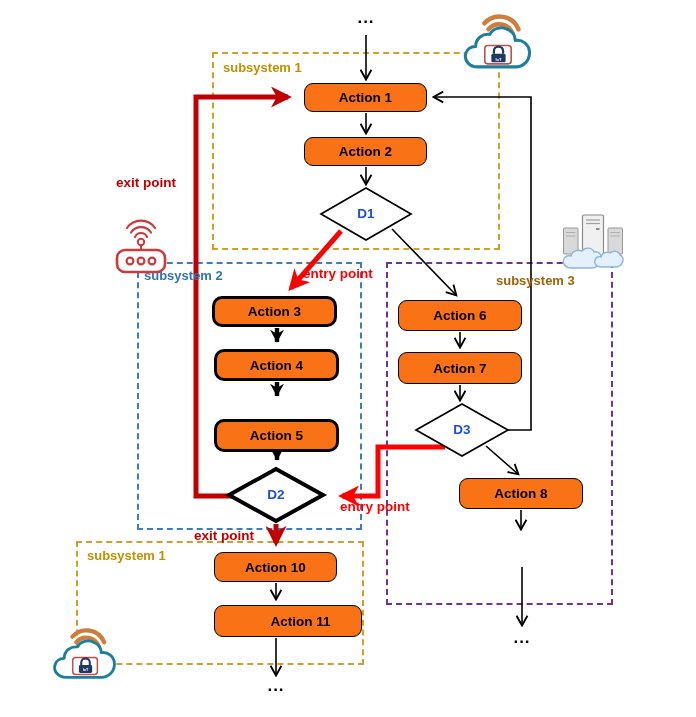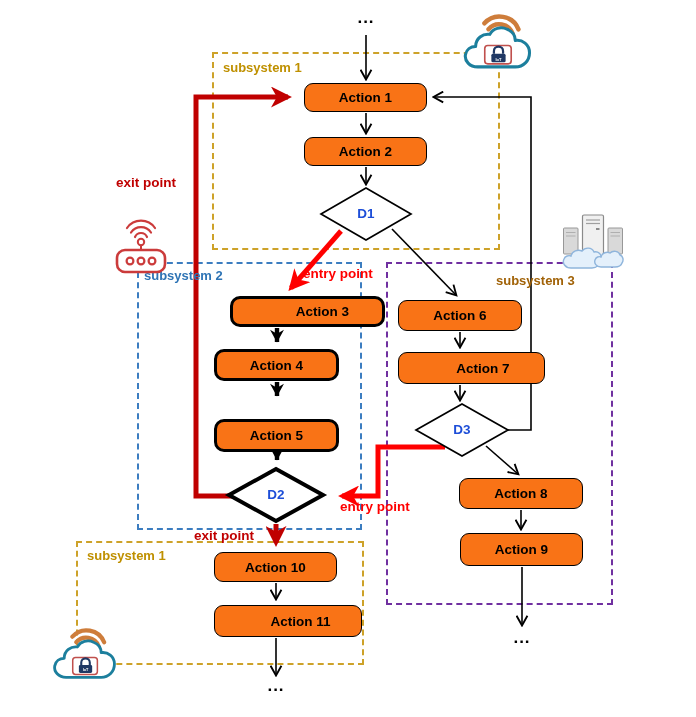"Action 3" div.node { left: 230px -> 212px; padding-left: 30px -> none }
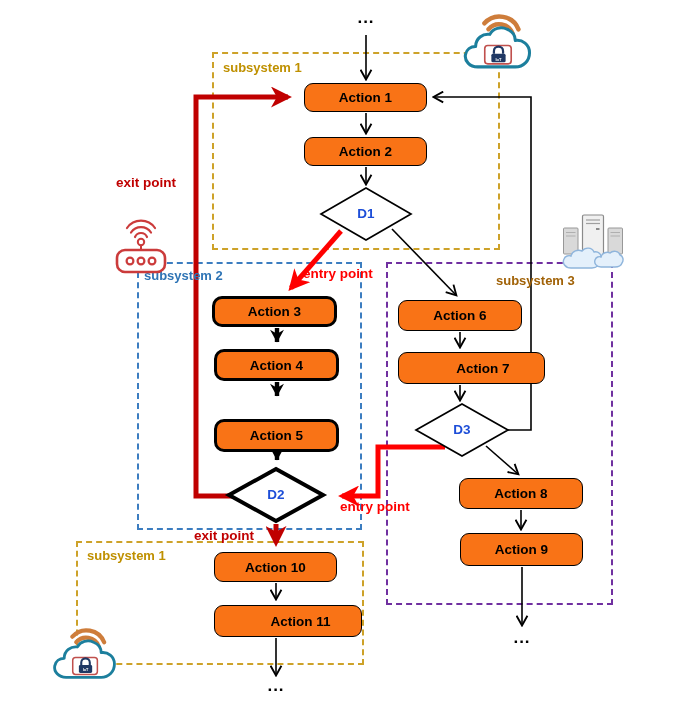"Action 7" div.node { padding-left: 23px -> none }
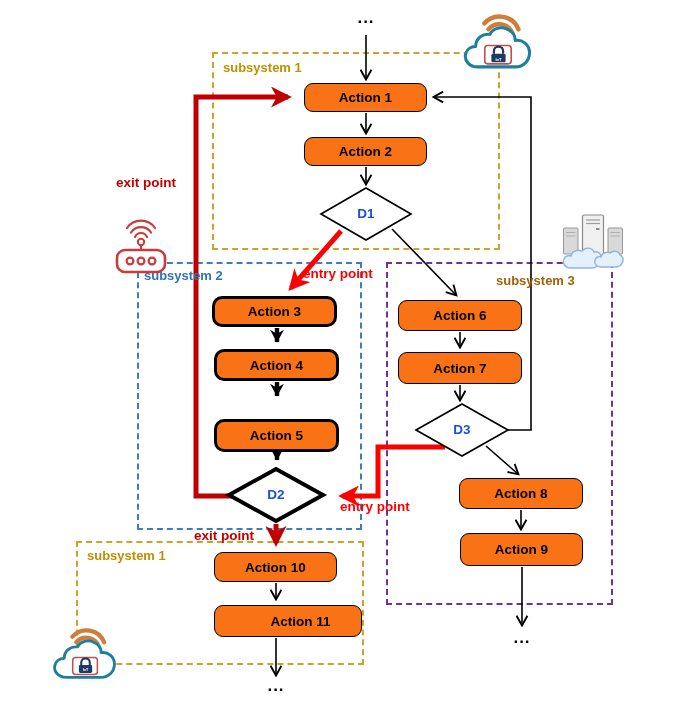"Action 9" div.node { html: <div>Action 9</div> -> none }
